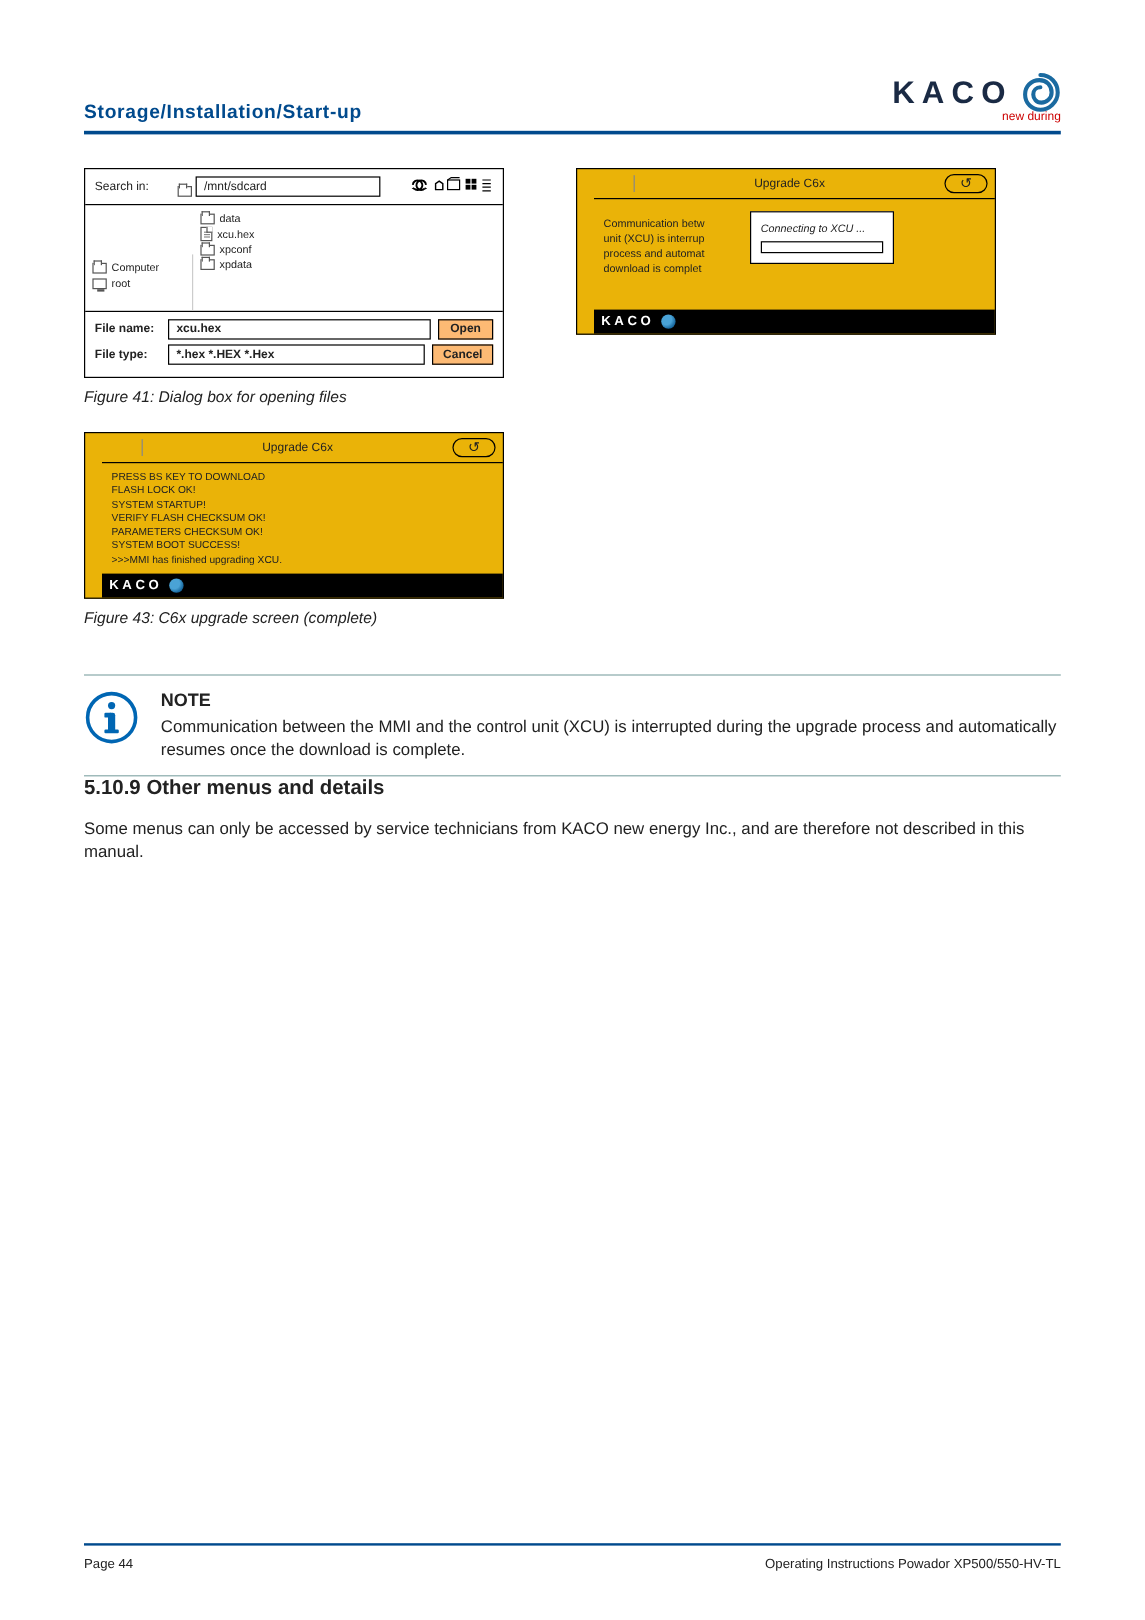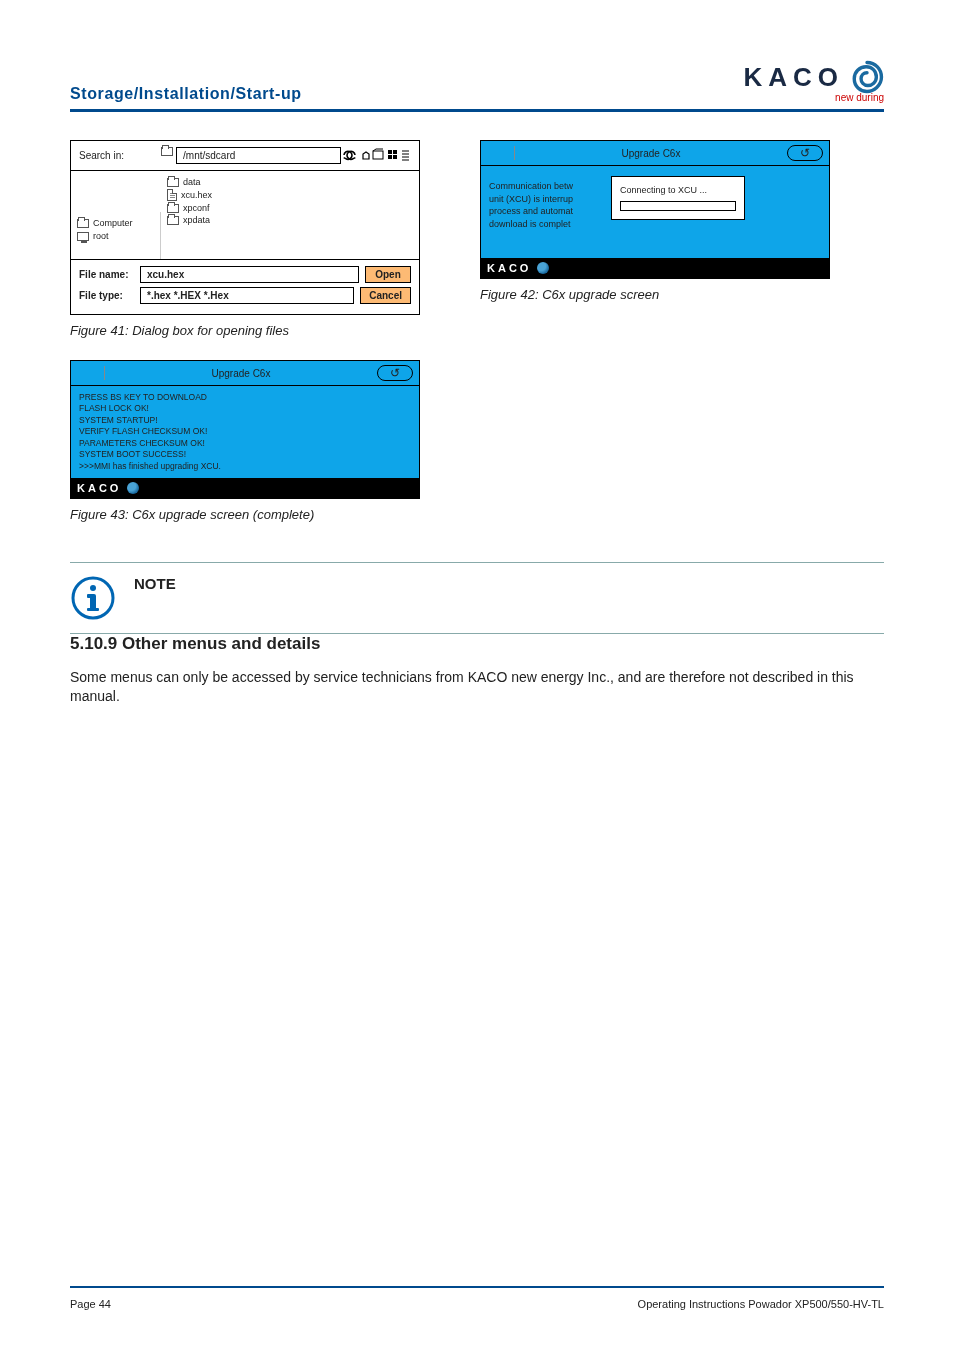"Search in:" .dlg-top { gap: 0 -> 24px }
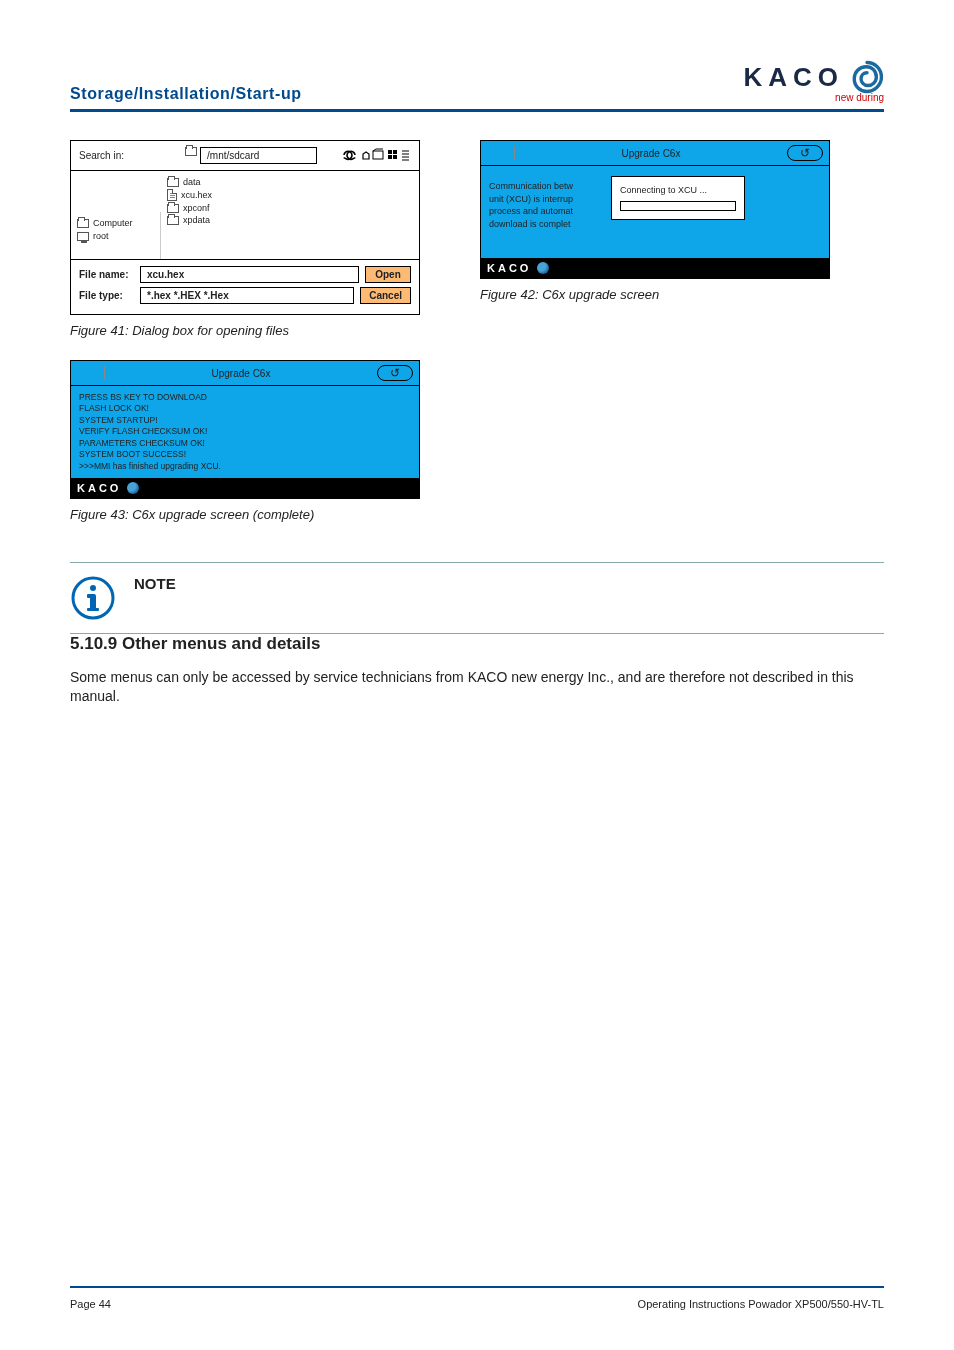"/mnt/sdcard" span { align-items: flex-start -> flex-end; margin-left: 37px -> none }
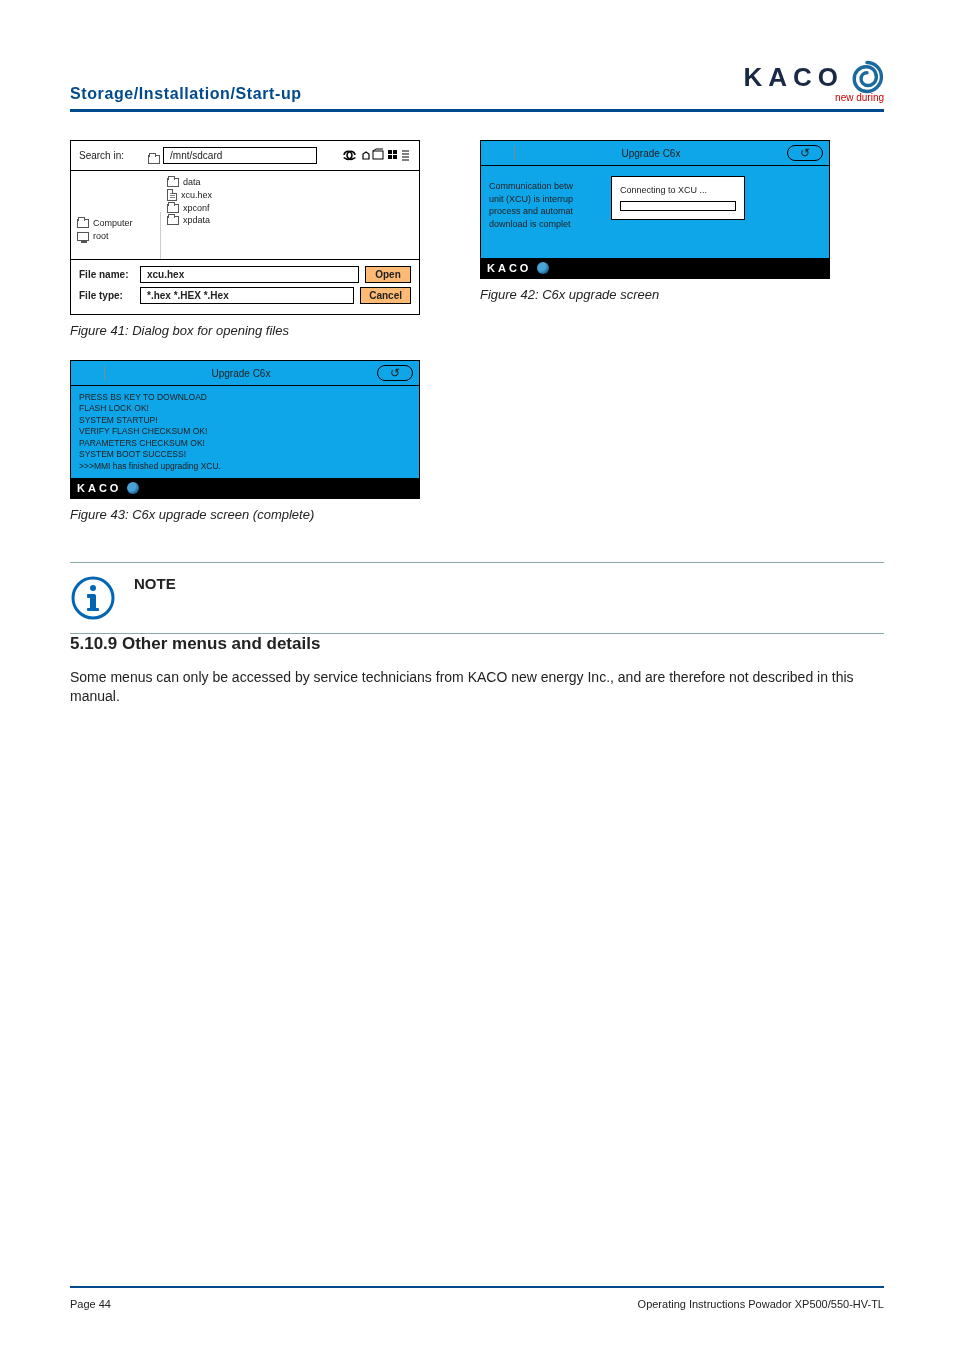"Upgrade C6x" .upg { background: #0ea5e9 -> #eab308; padding-left: none -> 14px }
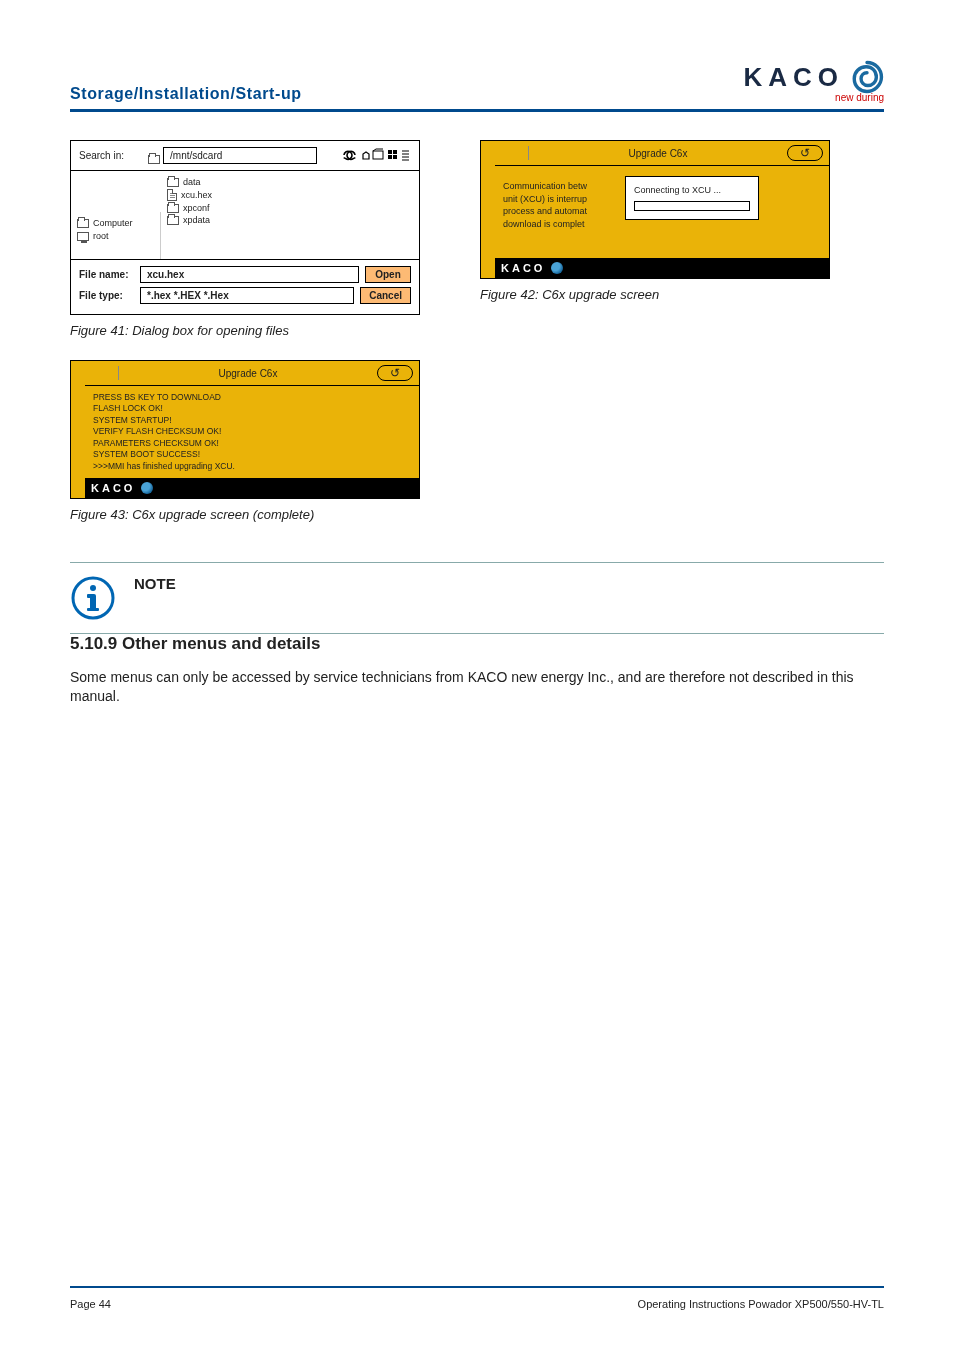"Connecting to XCU ..." .popup { font-style: none -> italic; width: 134px -> 120px }
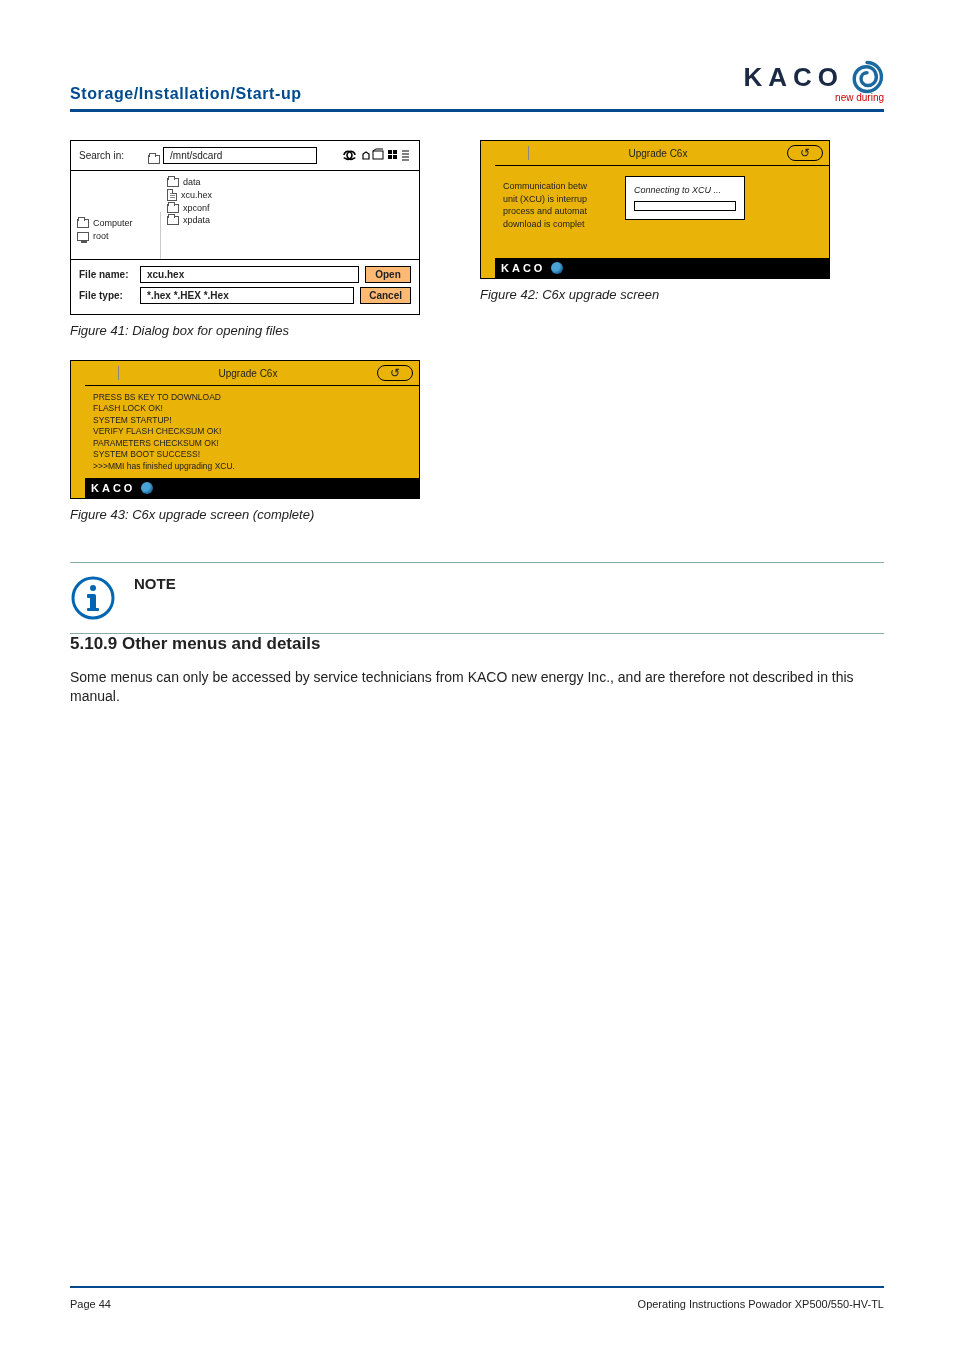"Figure 42: C6x upgrade screen" div.figcap { html: <div>Figure 42: C6x upgrade screen</div> -> none }
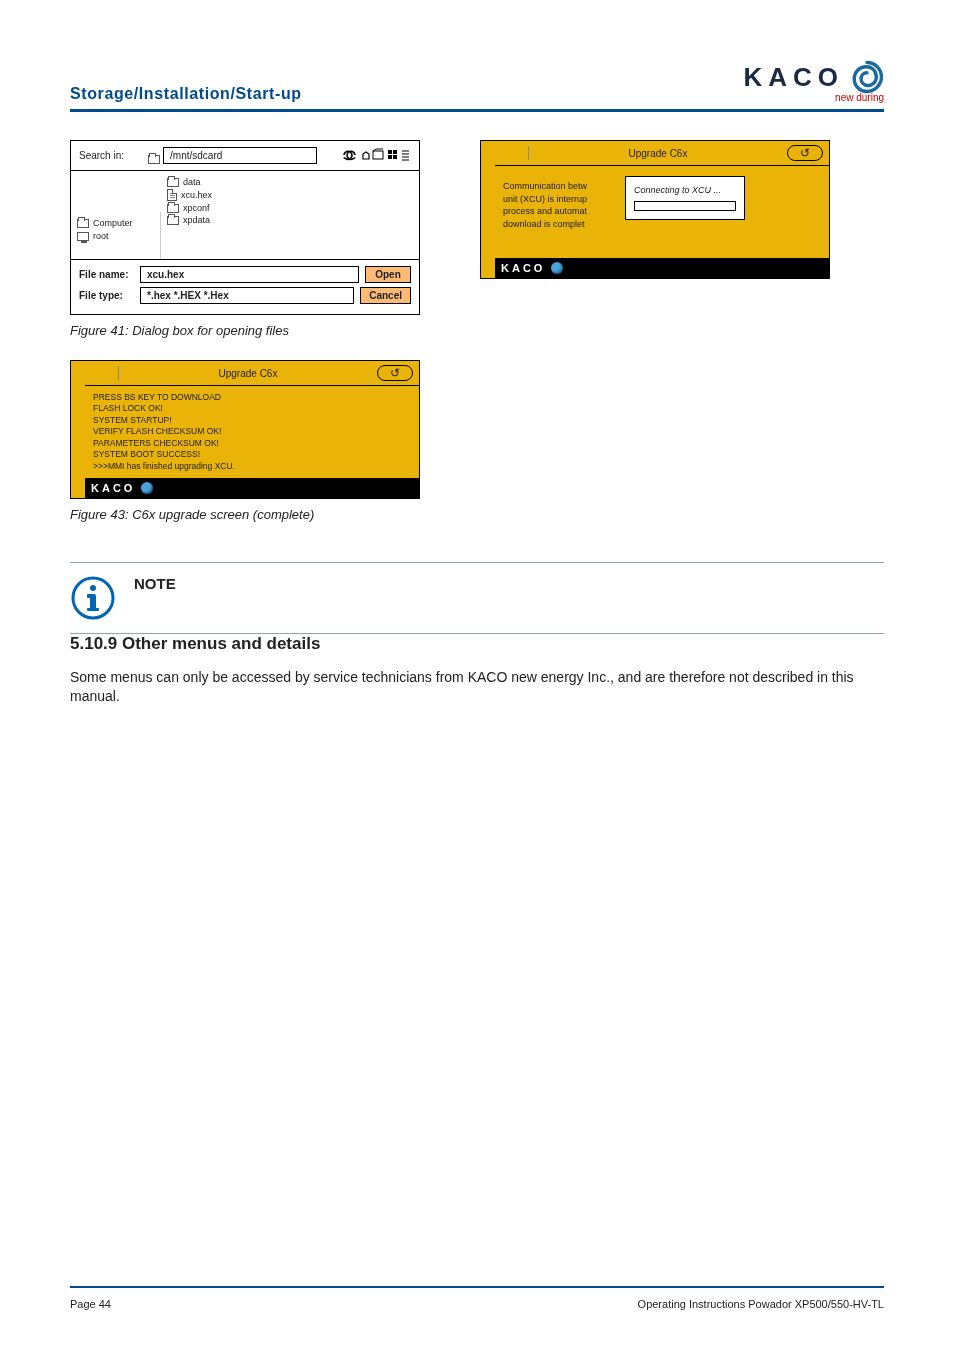"Communication between the MMI and" div.note-body { html: none -> <div>Communication between the MMI and the control unit (XCU) is interrupted during the upgrade process and automatically resumes once the download is complete.</div> }
